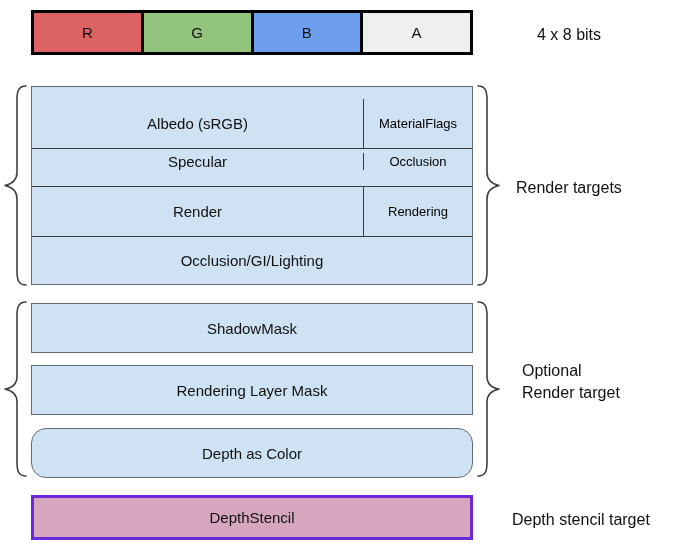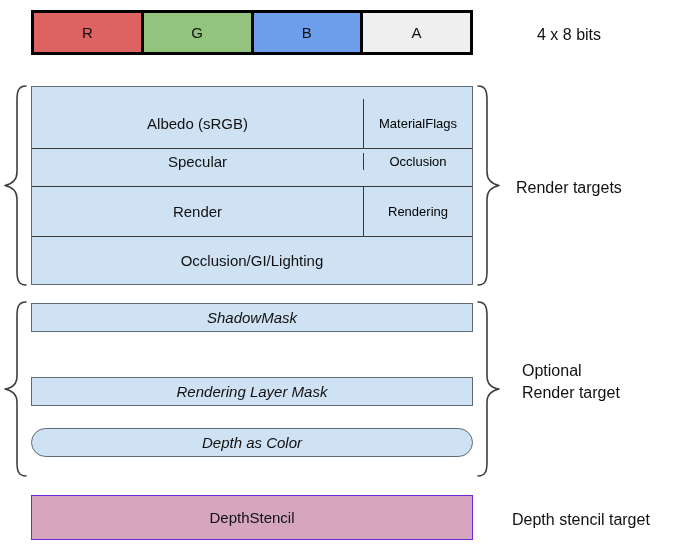"ShadowMask" .opt-box { font-style: italic -> none; height: 29px -> 50px }
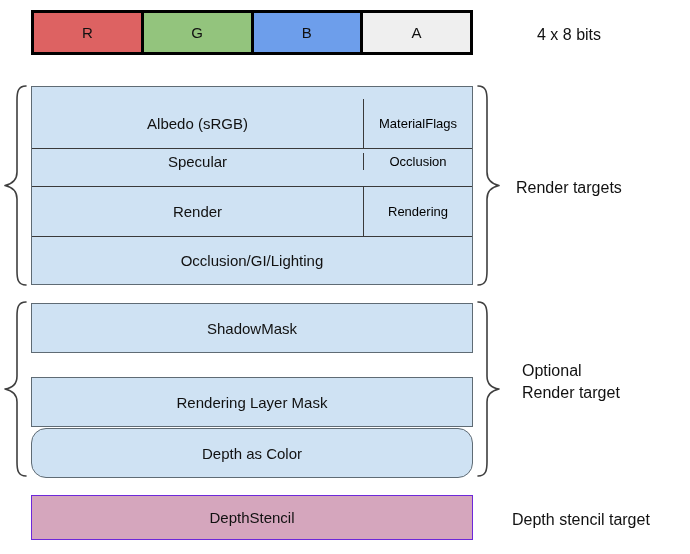"Rendering Layer Mask" .opt-box.o1 { top: 377px -> 365px }
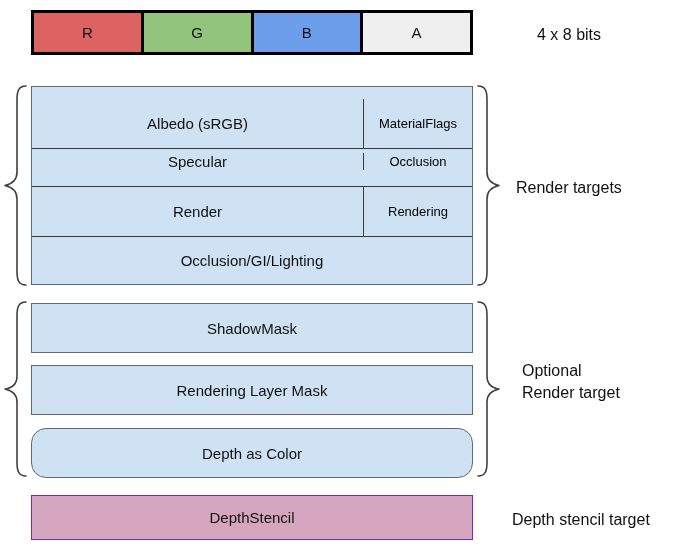"DepthStencil" .ds-box { border: 1px solid #6d28d9 -> 3px solid #6d28d9 }
